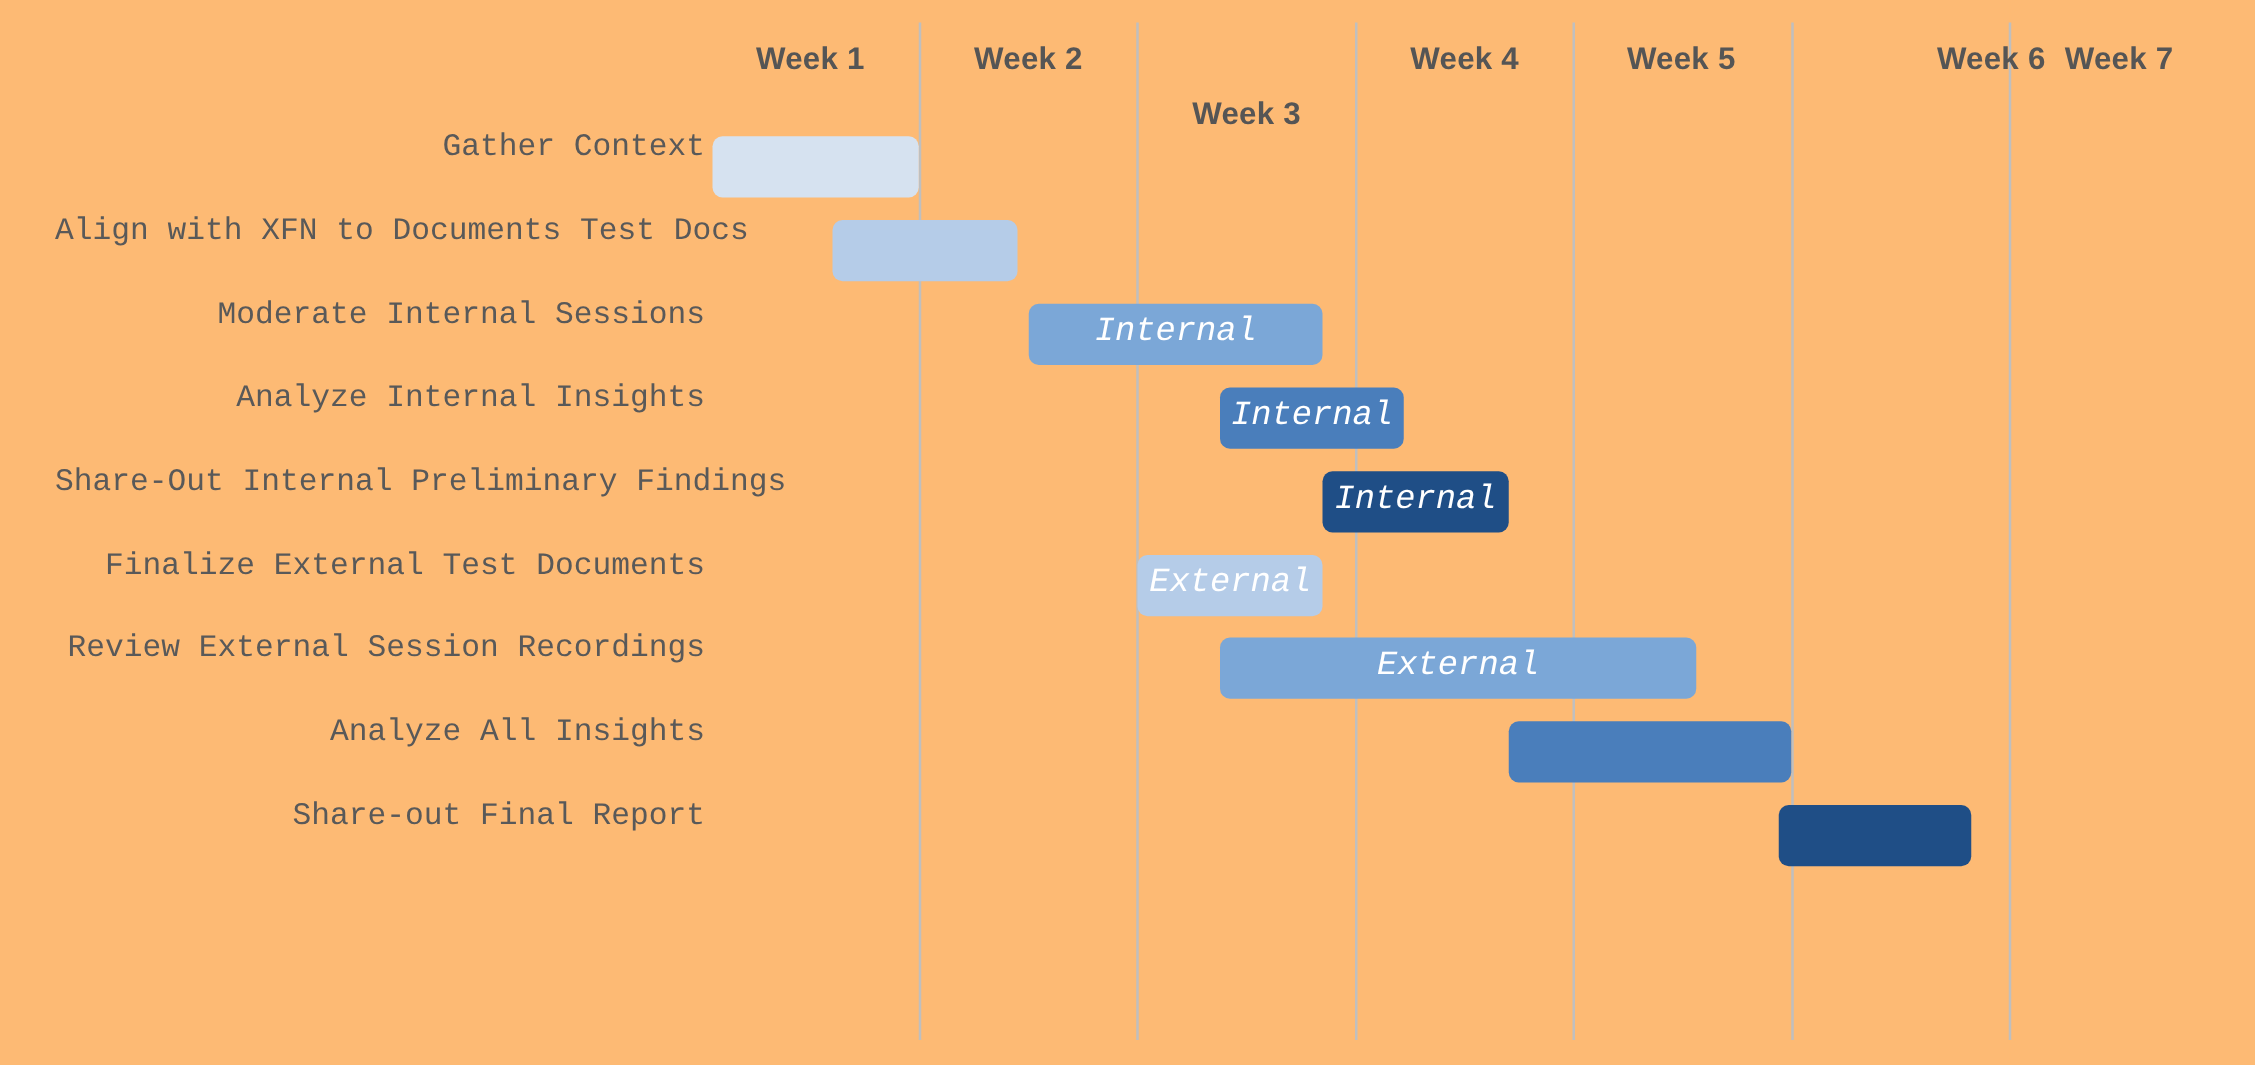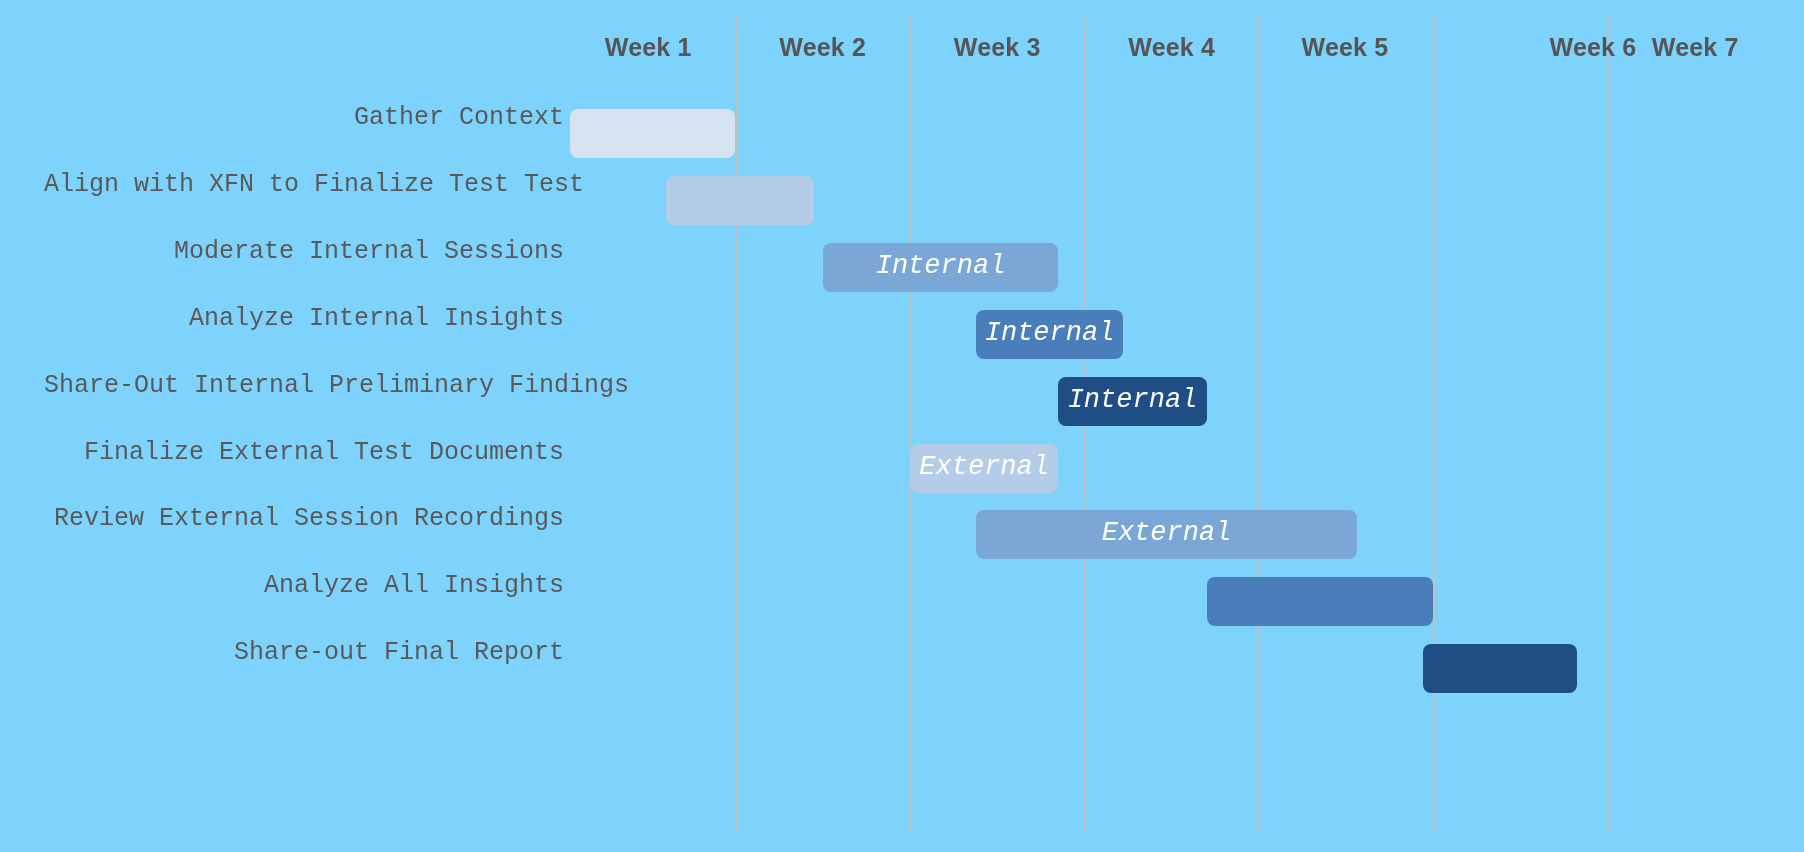"Week 1" #gantt-root { background: #7dd3fc -> #fdba74 }
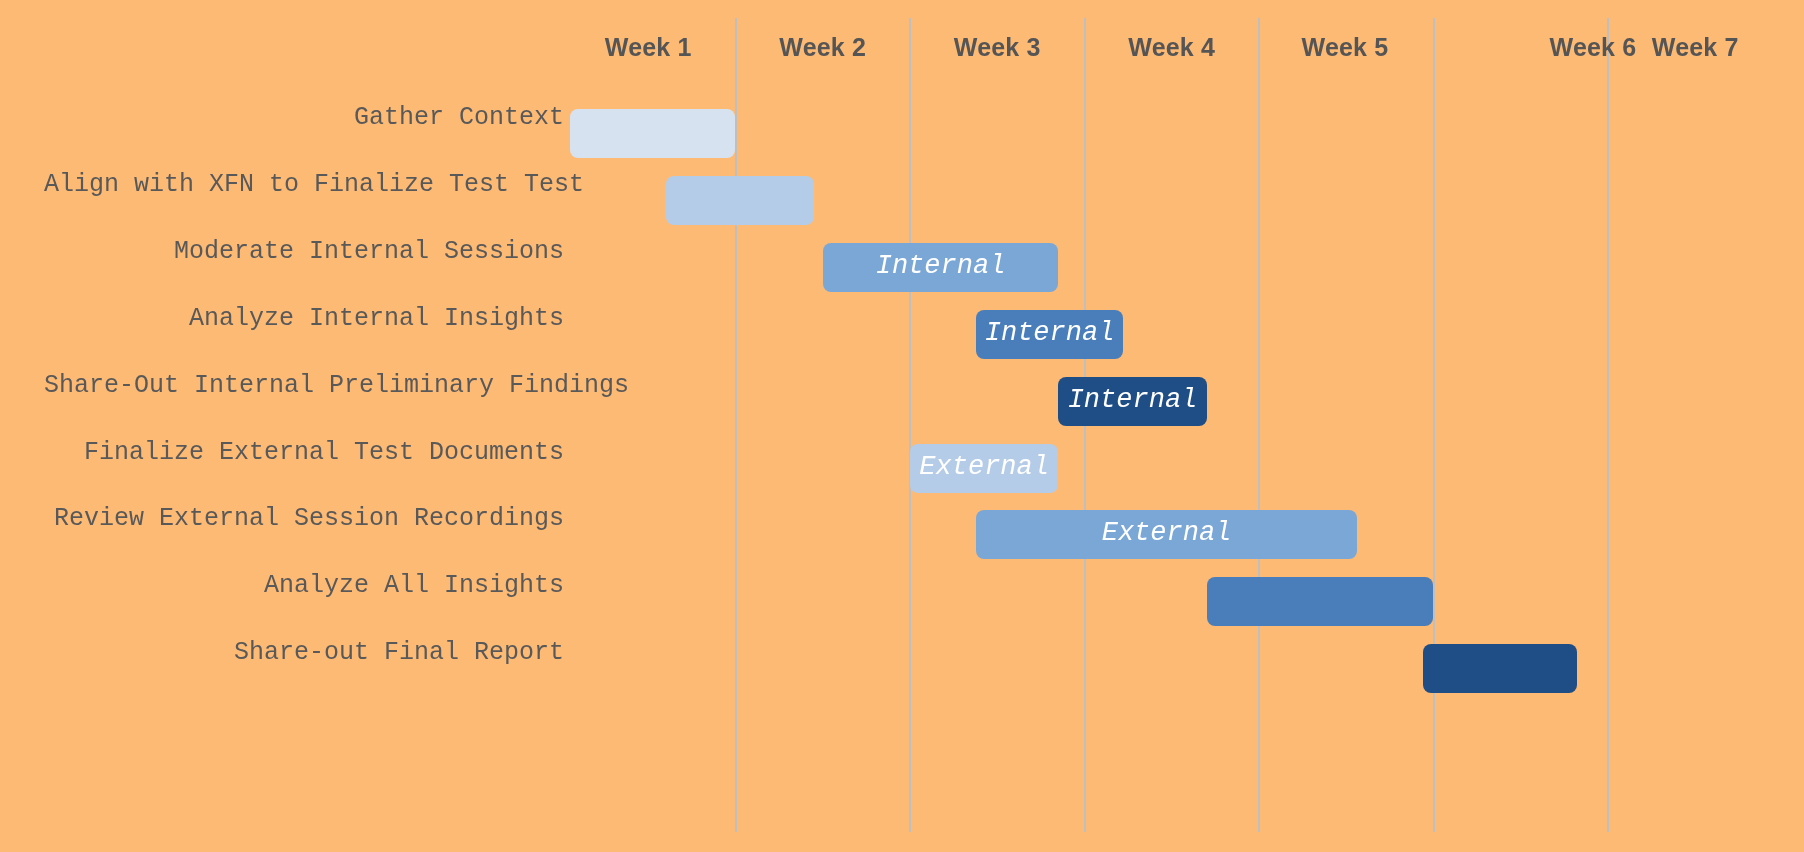"Week 3" div.week-label { margin-top: none -> 44px }
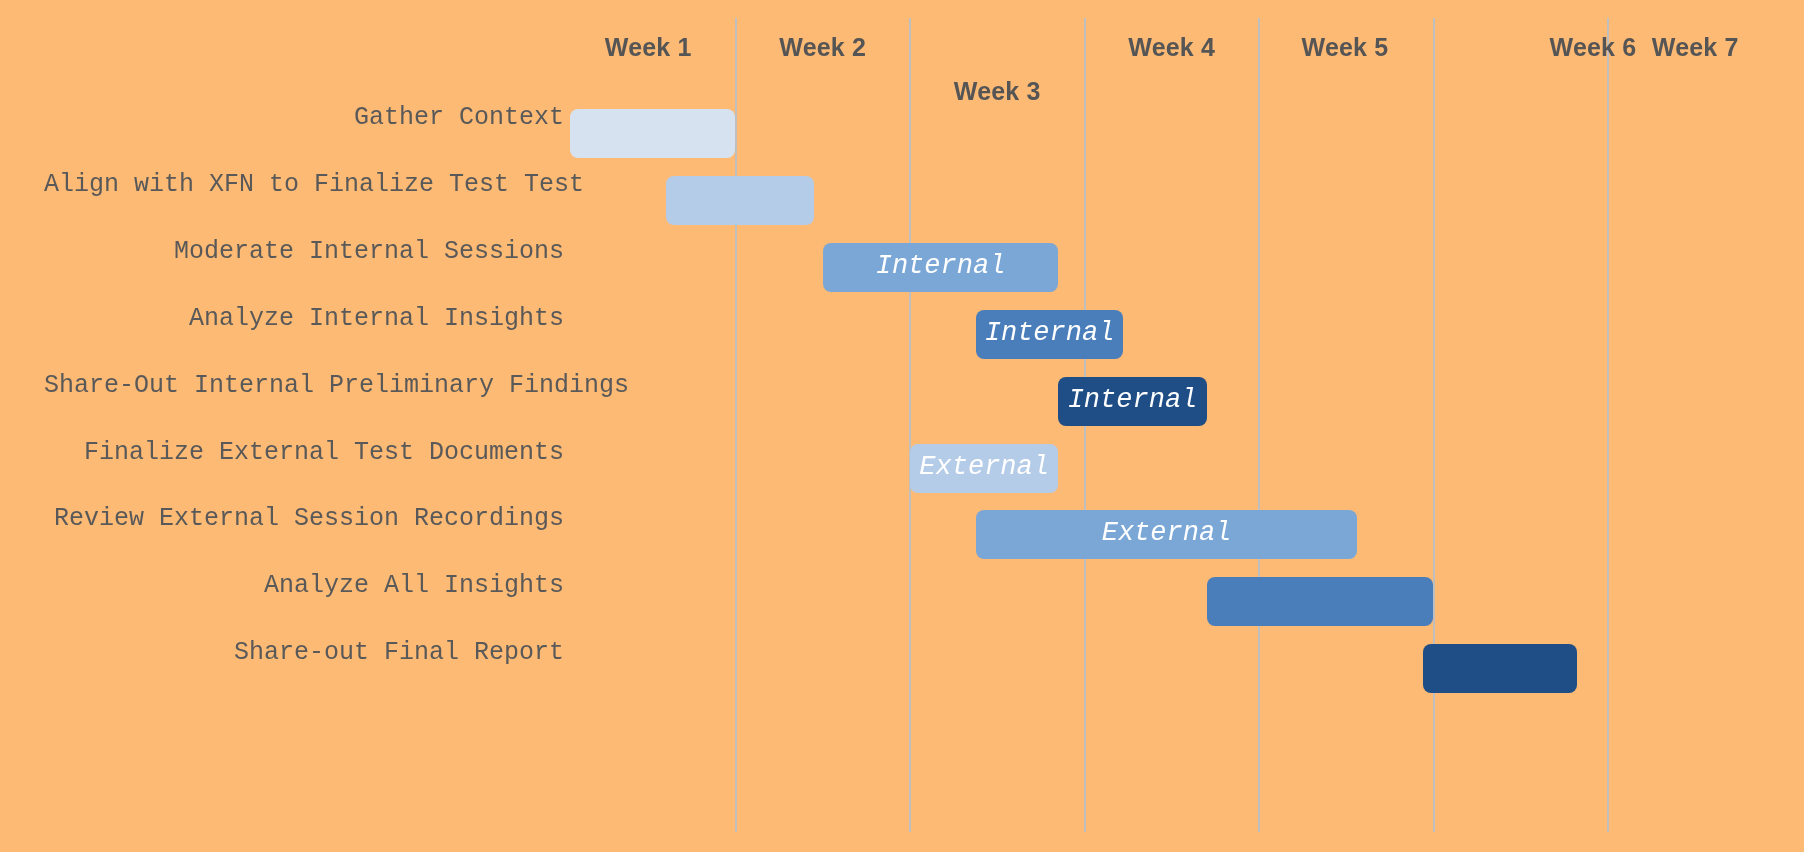"Align with XFN to Finalize" div.row-label { text: Finalize Test Test -> Documents Test Docs }
